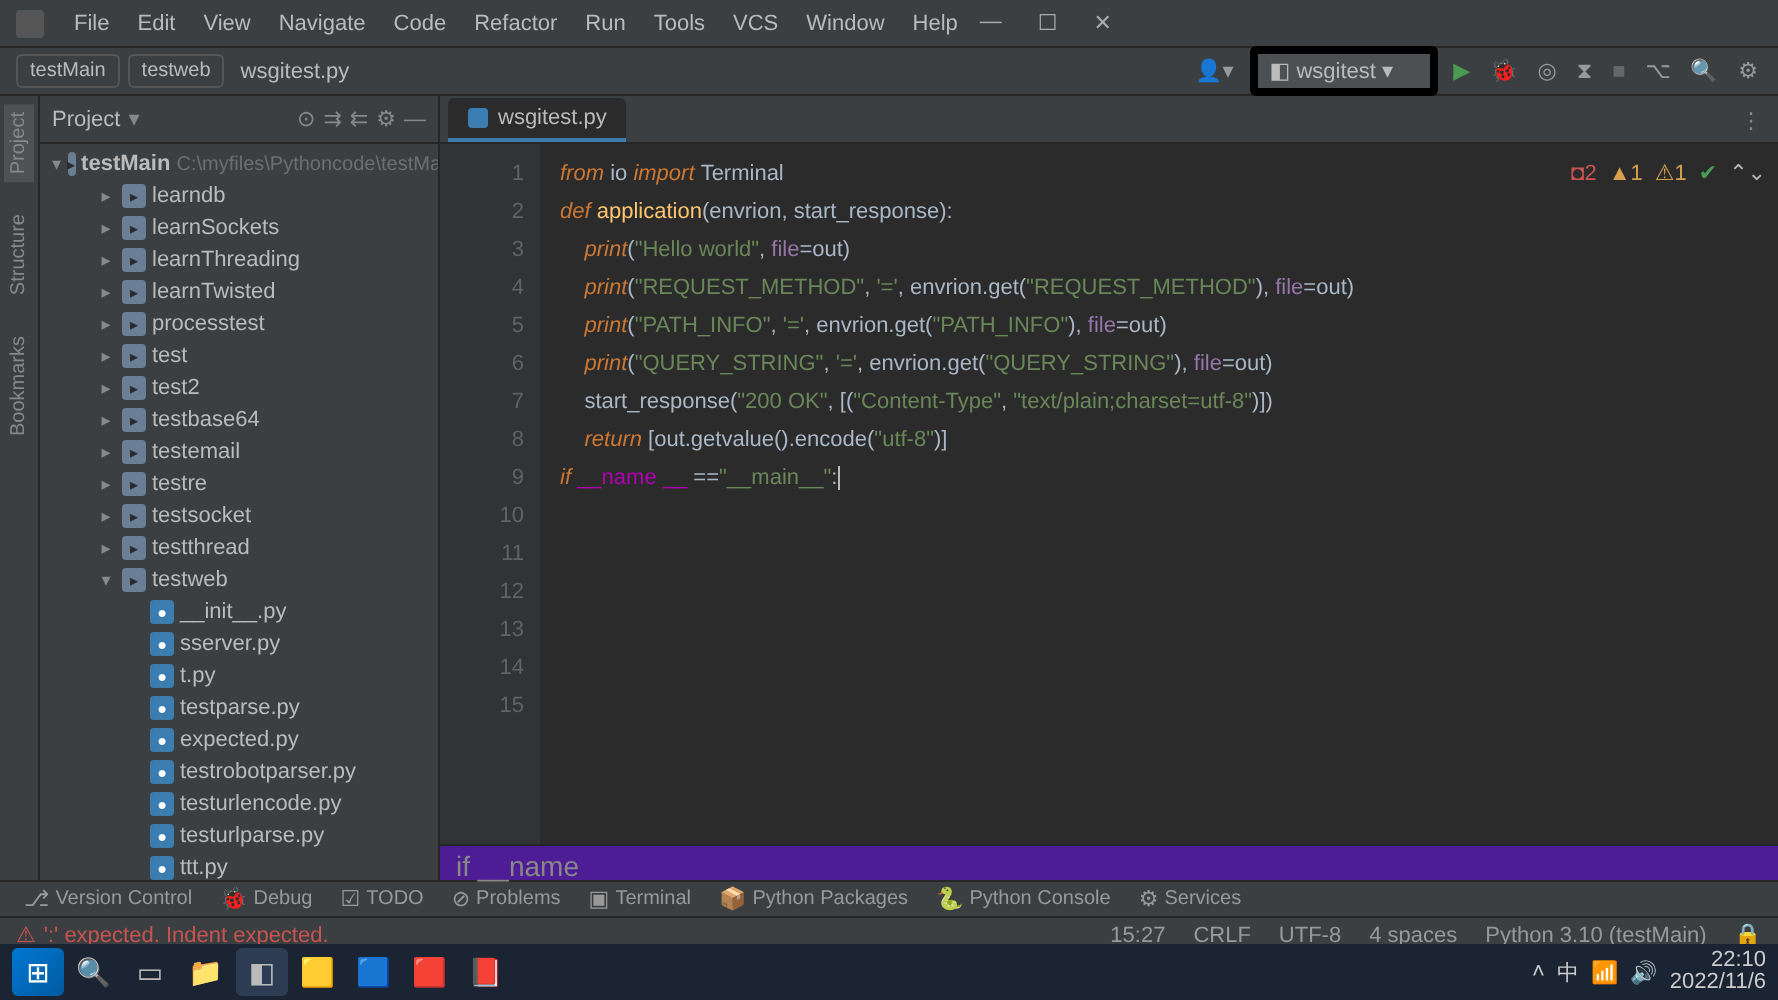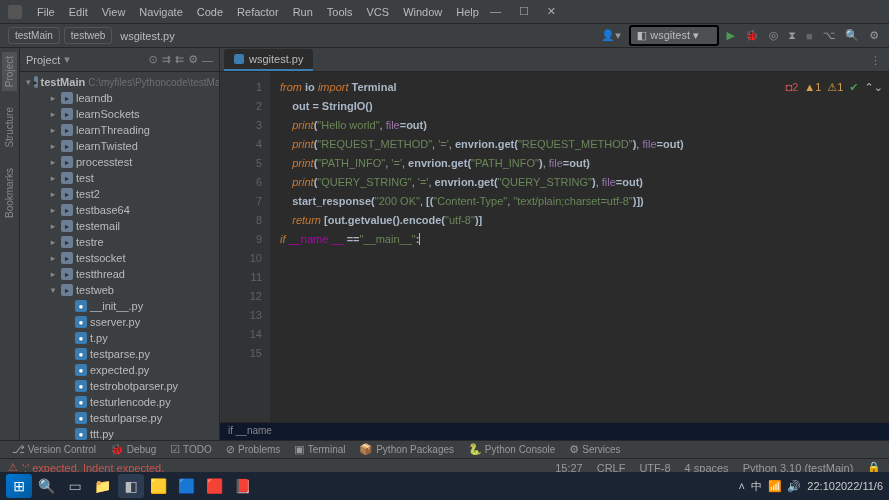"◧ wsgitest ▾" .run-config .sel { border: 2px solid #000000 -> 4px solid #000000 }
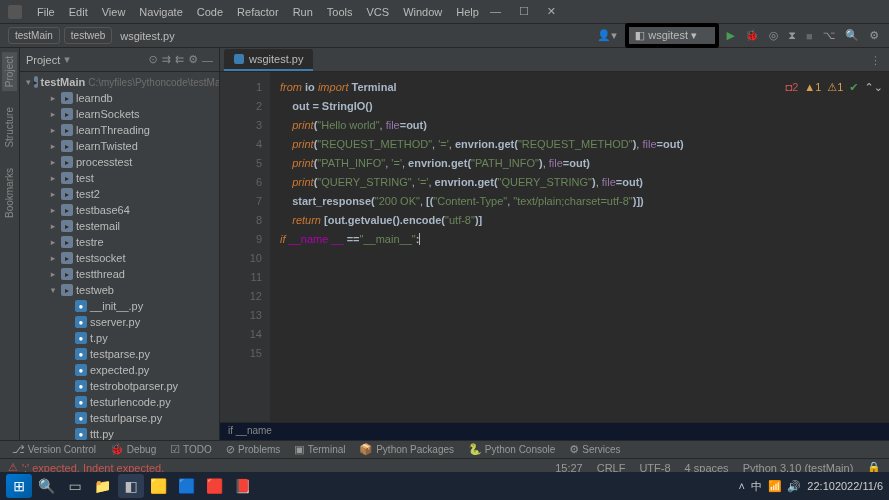"io" .id { font-weight: bold -> none }
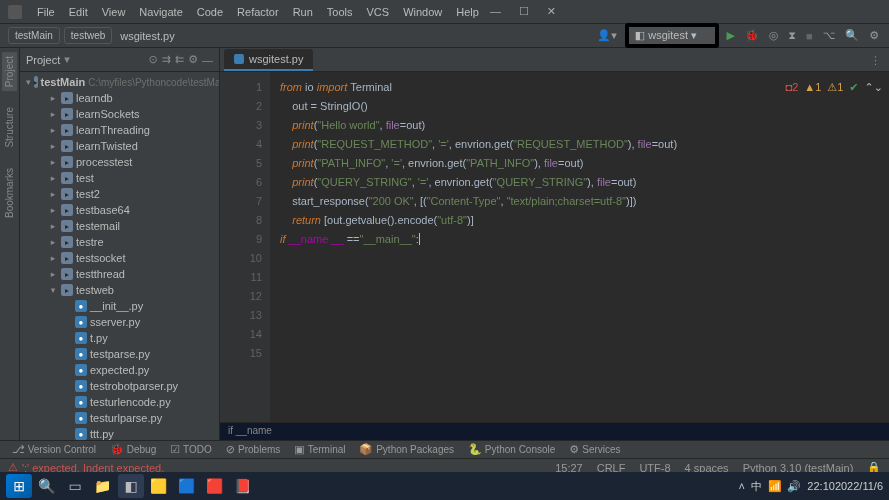"def application(envrion," div.line { html: none -> <div><span>def </span><span>application</span><span>(envrion</span><span>, </span><span>start_response):</span></div> }
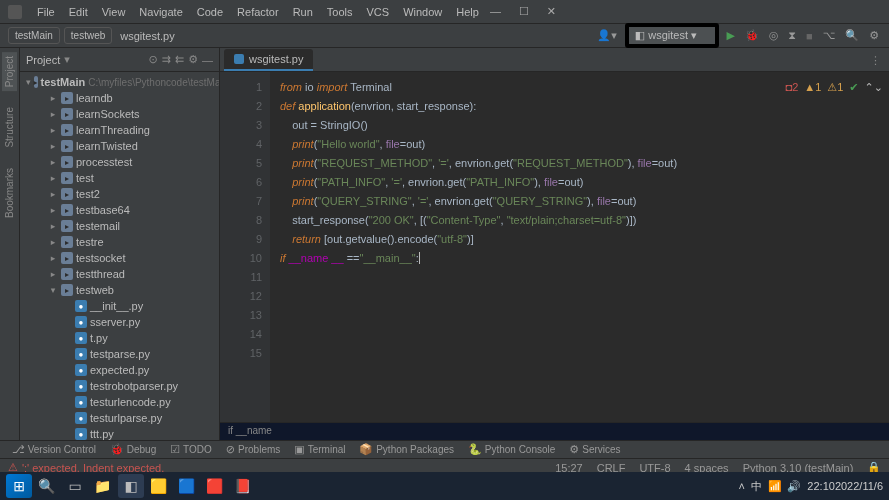"out = StringIO()" div.line { html: <div><span> out = StringIO()</span></div> -> none }
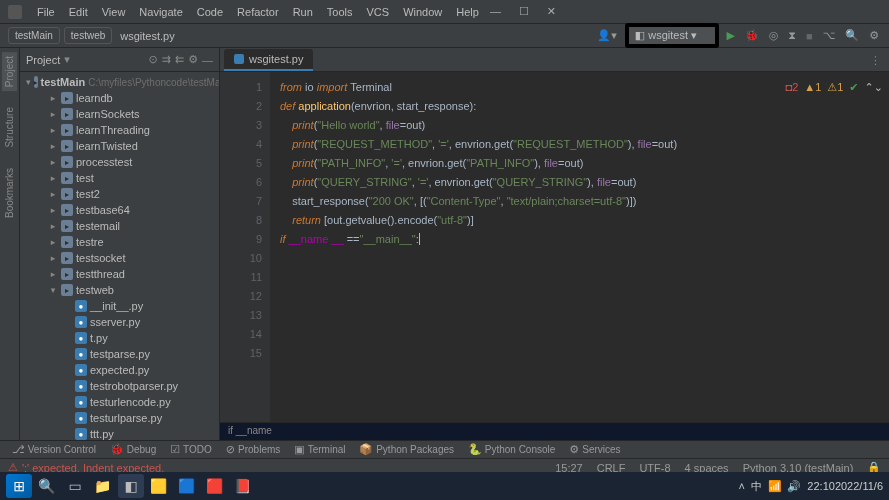"if __name" .breadcrumb-bot { background: #0f172a -> #4c1d95; font-size: 10px -> 14px }
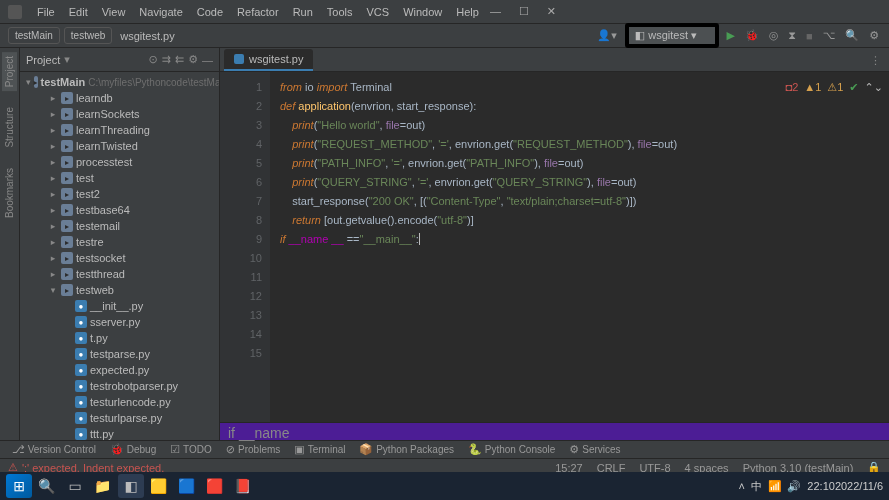"22:10" .tb-right .col { flex-direction: row -> column }
